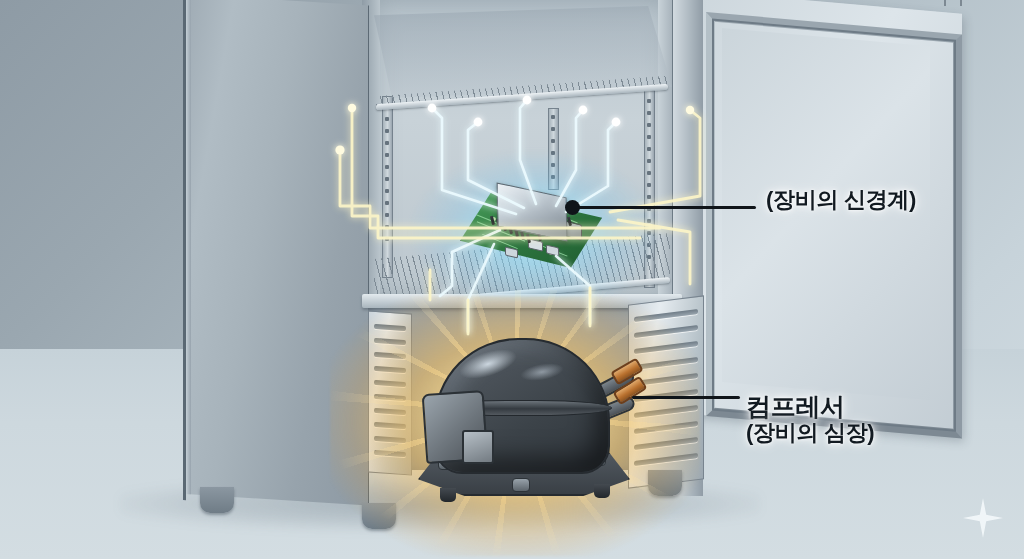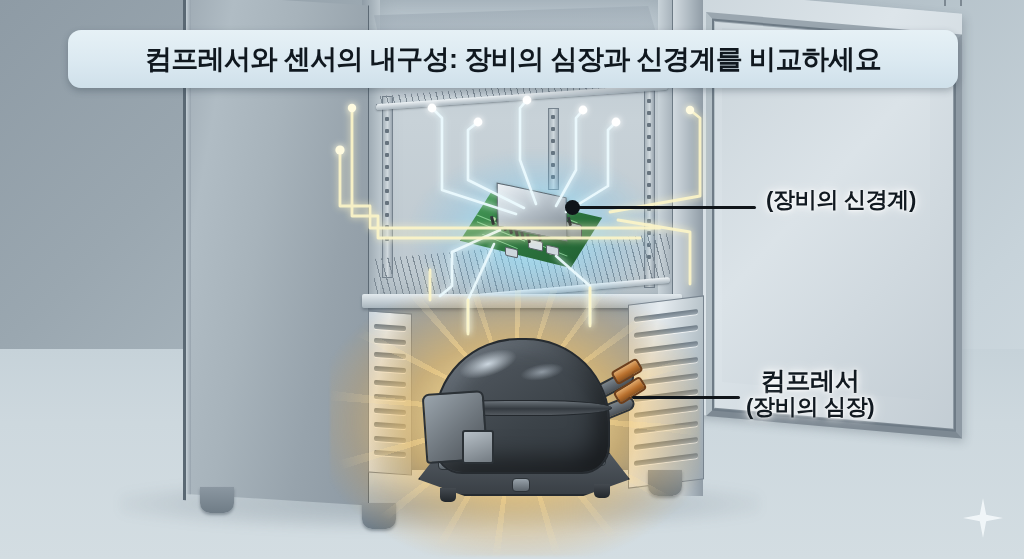"컴프레서와 센서의 내구성: 장비의 심장과" div.title-box { html: <div> <span>컴프레서와 센서의 내구성: 장비의 심장과 신경계를 비교하세요</span> </div> -> none }
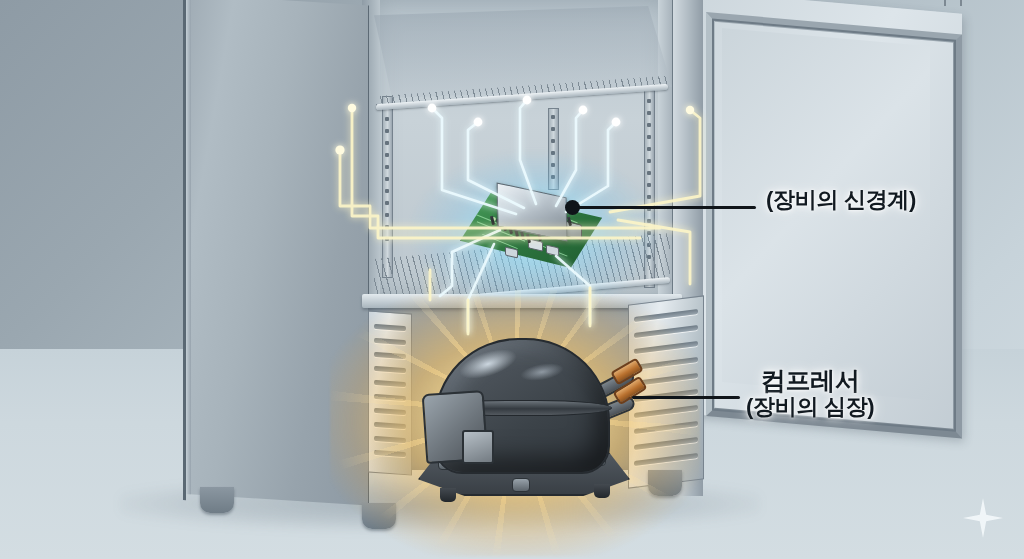"컴프레서" div.callout { text-align: center -> none; top: 366px -> 392px }
